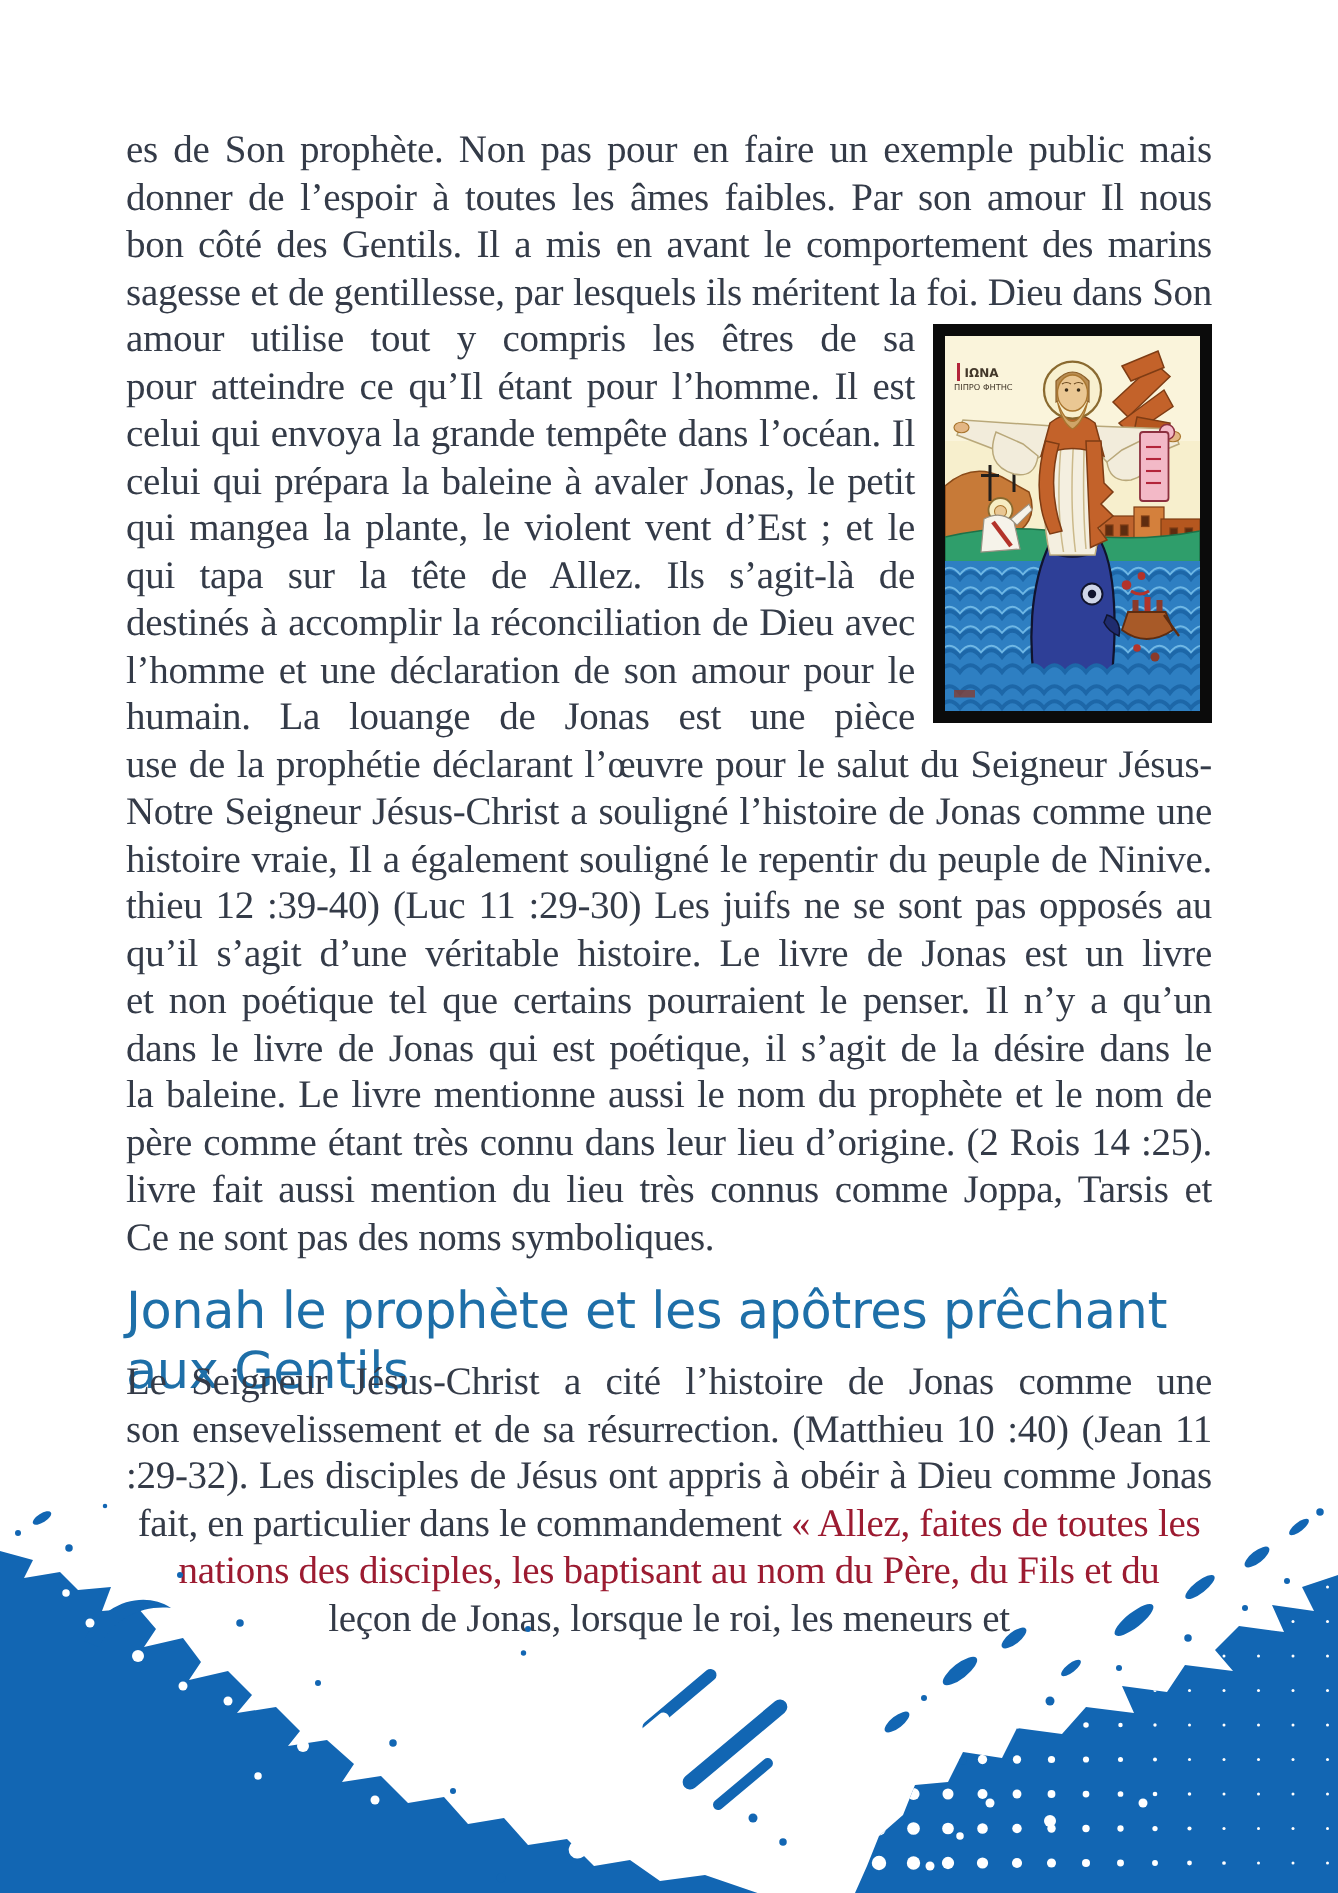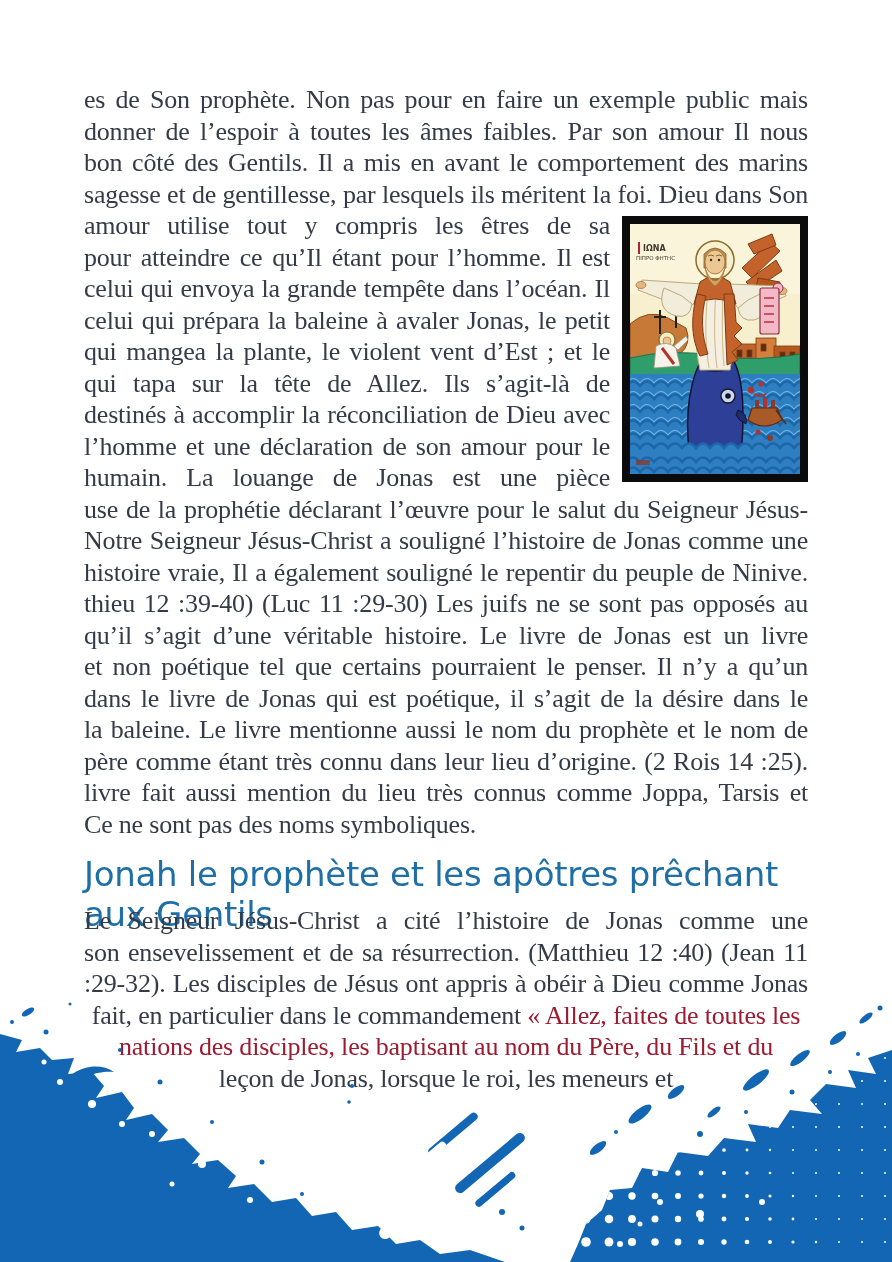"son ensevelissement et de sa" div.line { text: 12 -> 10 }
